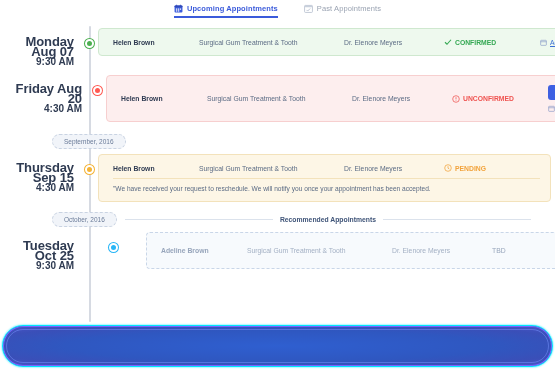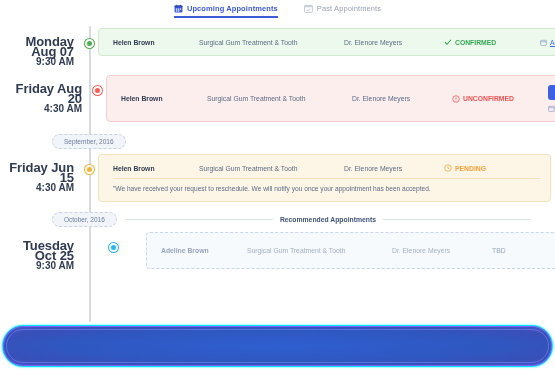"Friday Jun 15" div.d { text: Friday Jun -> Thursday Sep }
